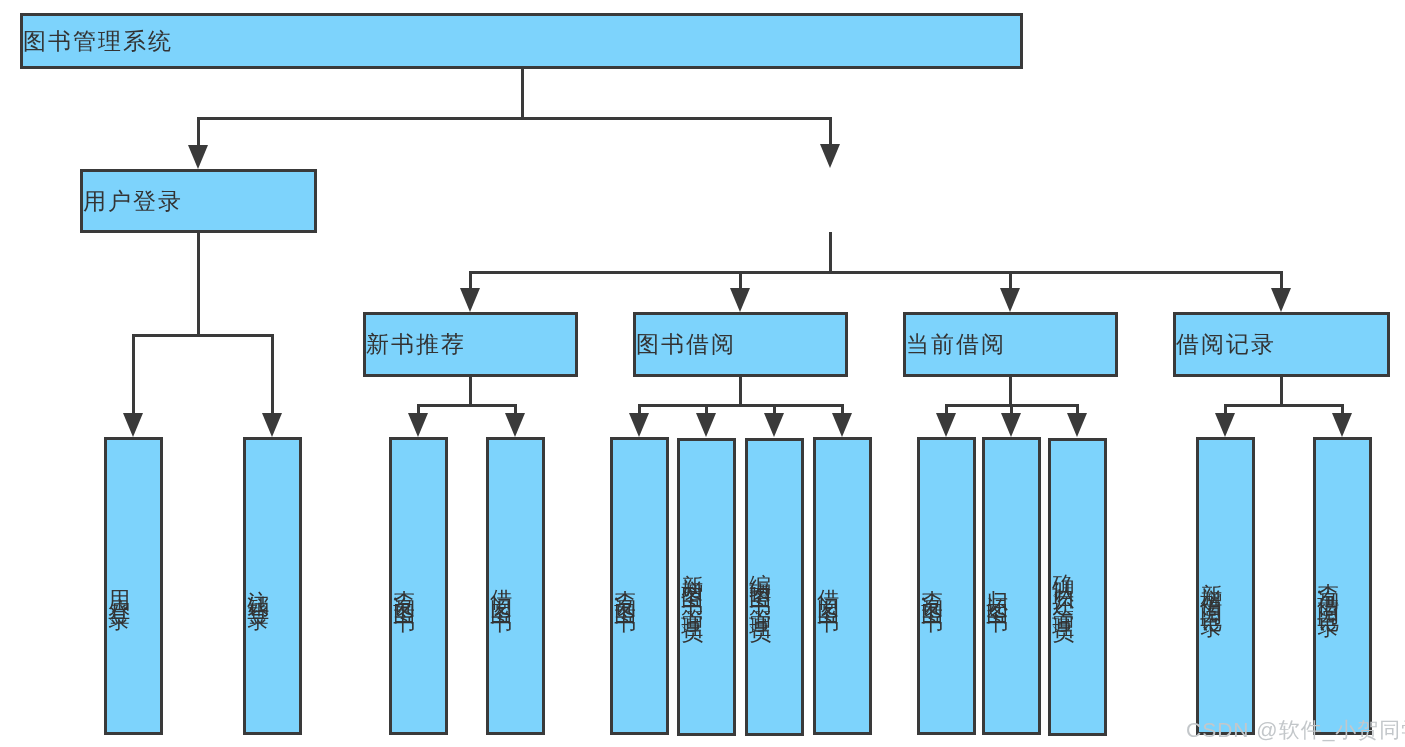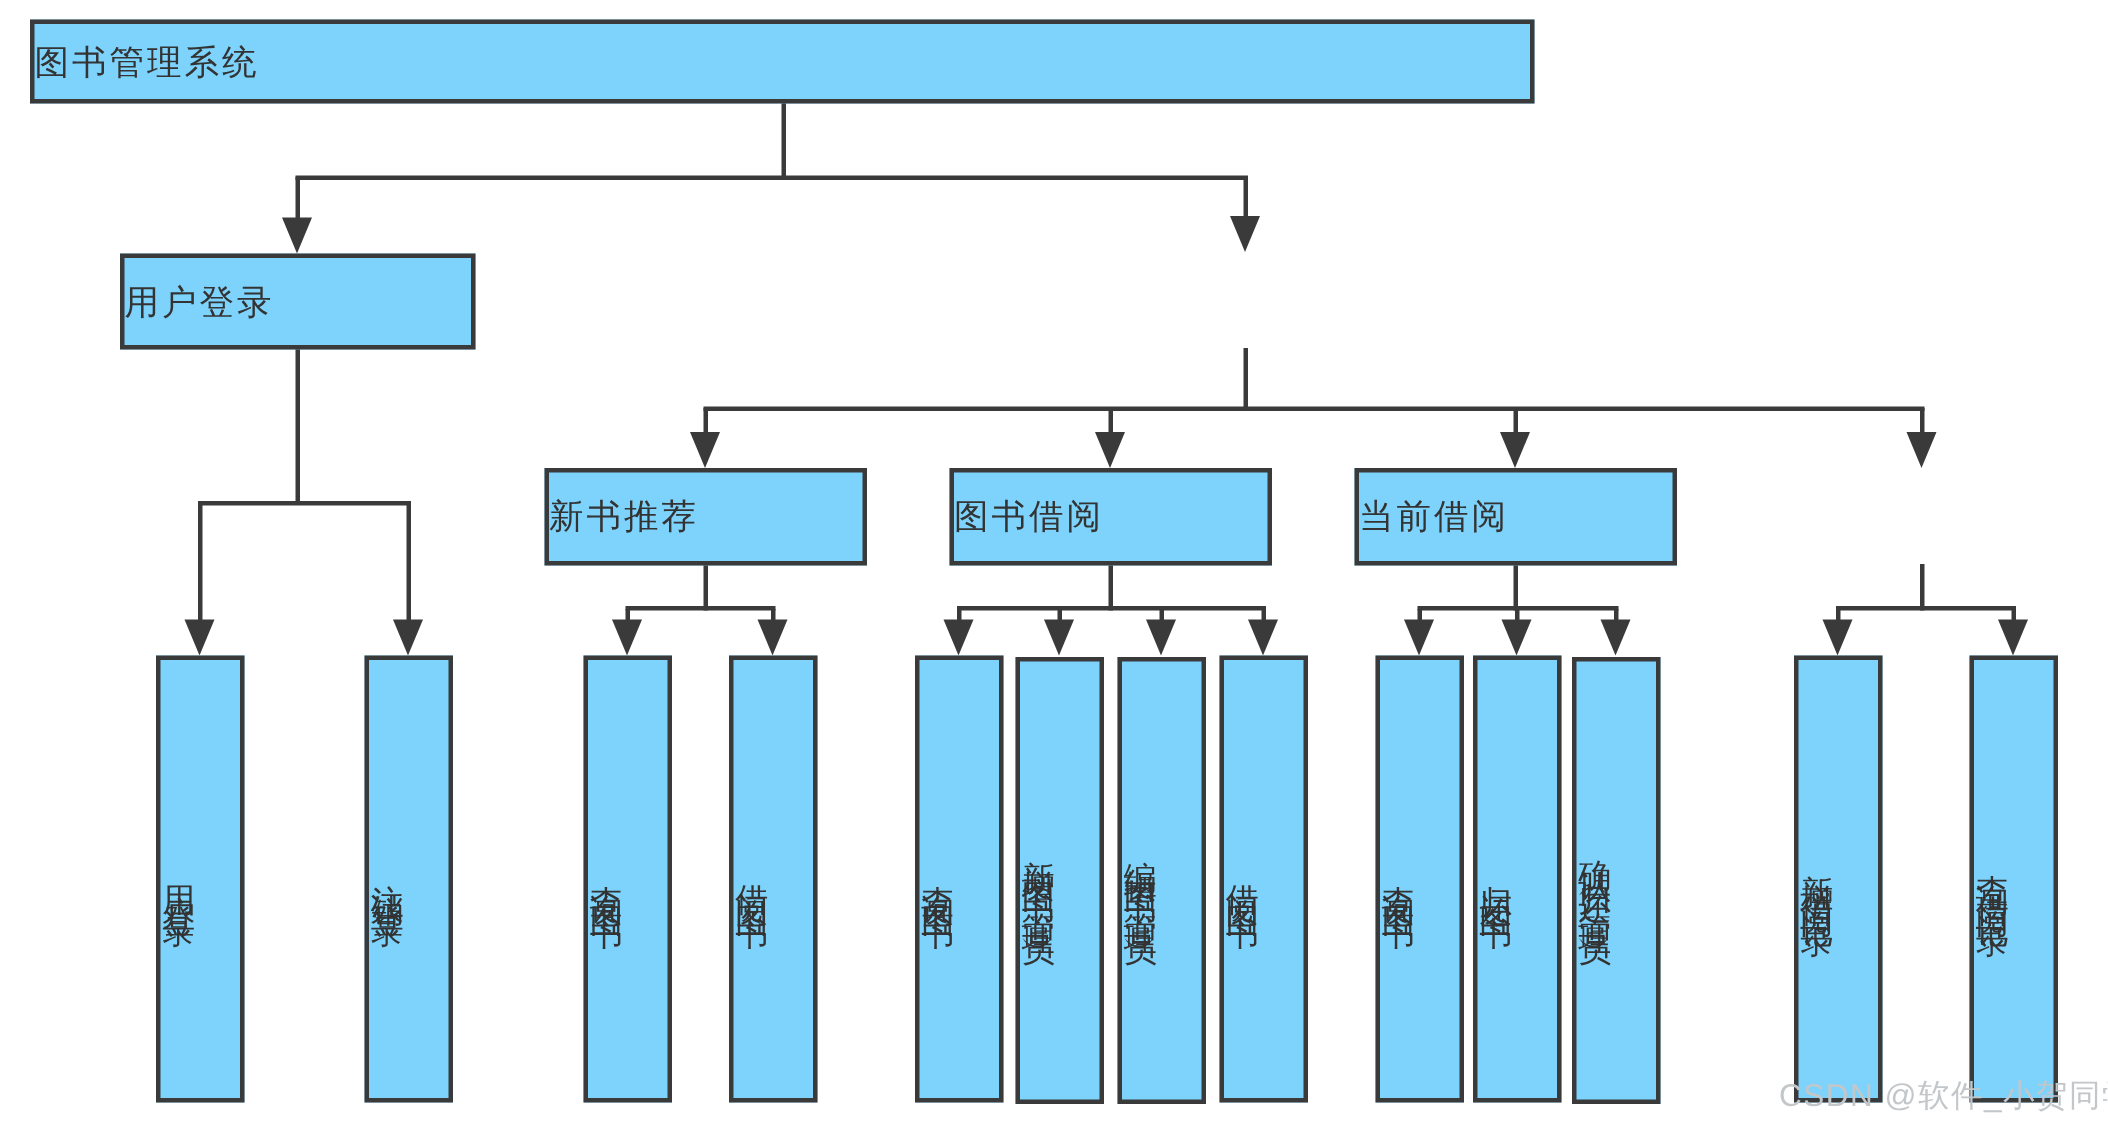"借阅记录" div.node { html: none -> <div> <span>借阅记录</span> </div> }
